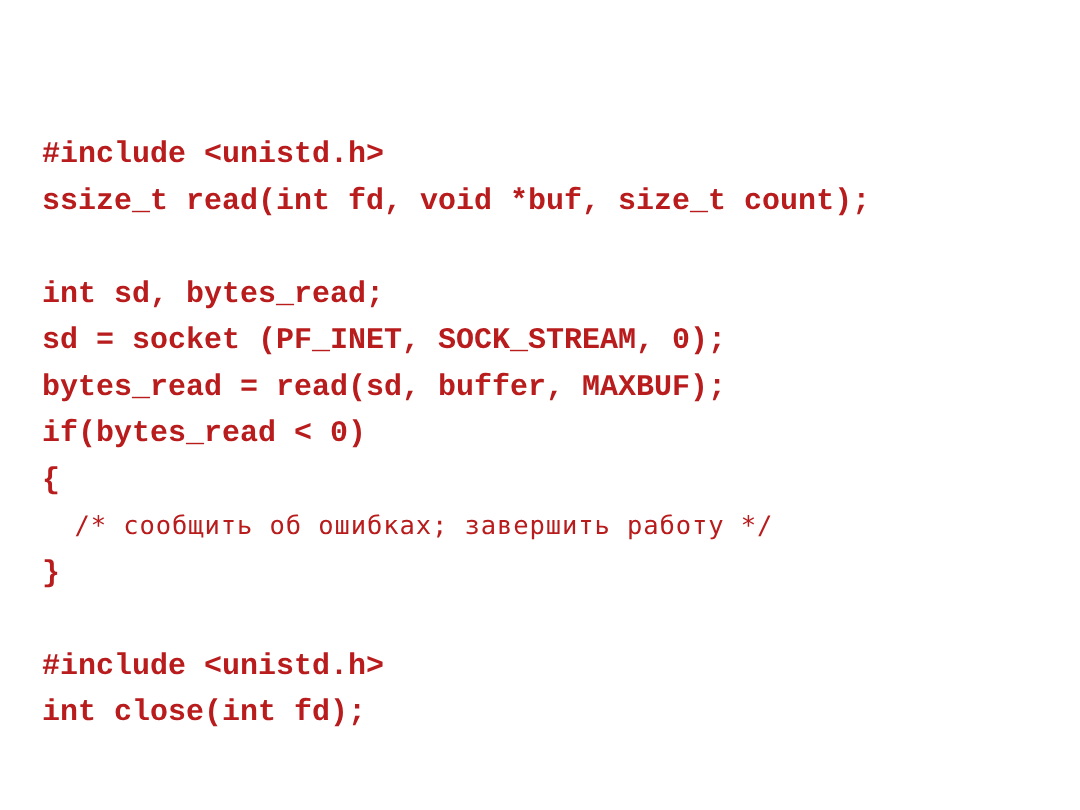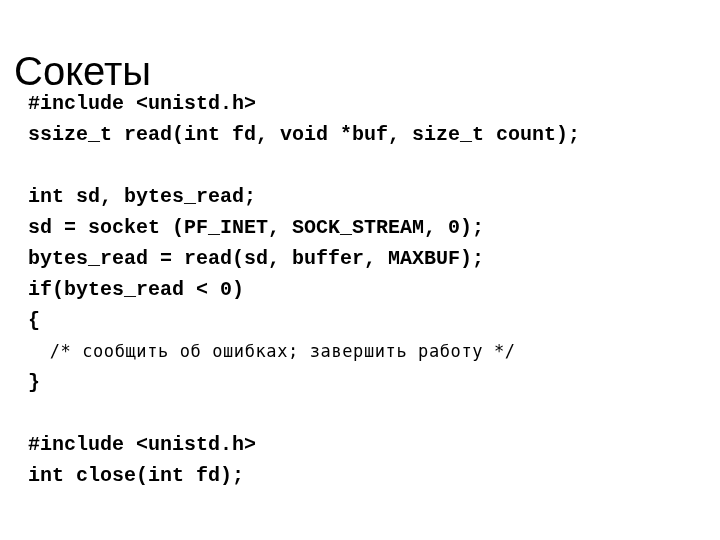"Сокеты" h1.slide-title { html: <h1>Сокеты</h1> -> none }
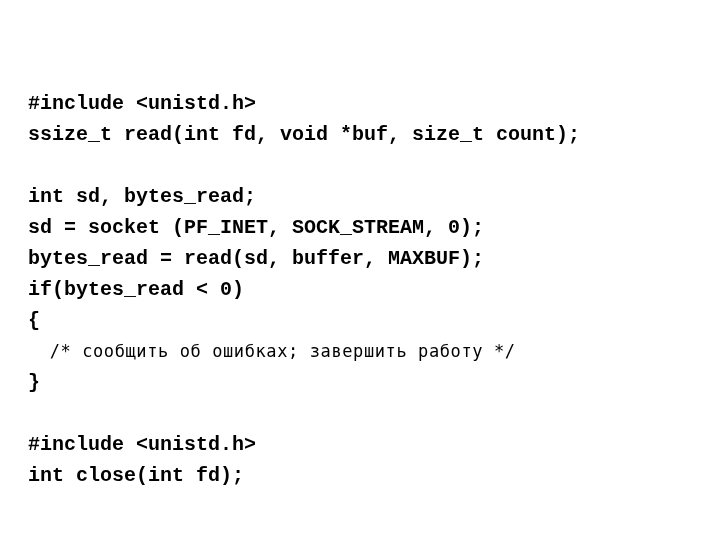"#include <unistd.h>" .code-block { color: #000000 -> #b91c1c }
